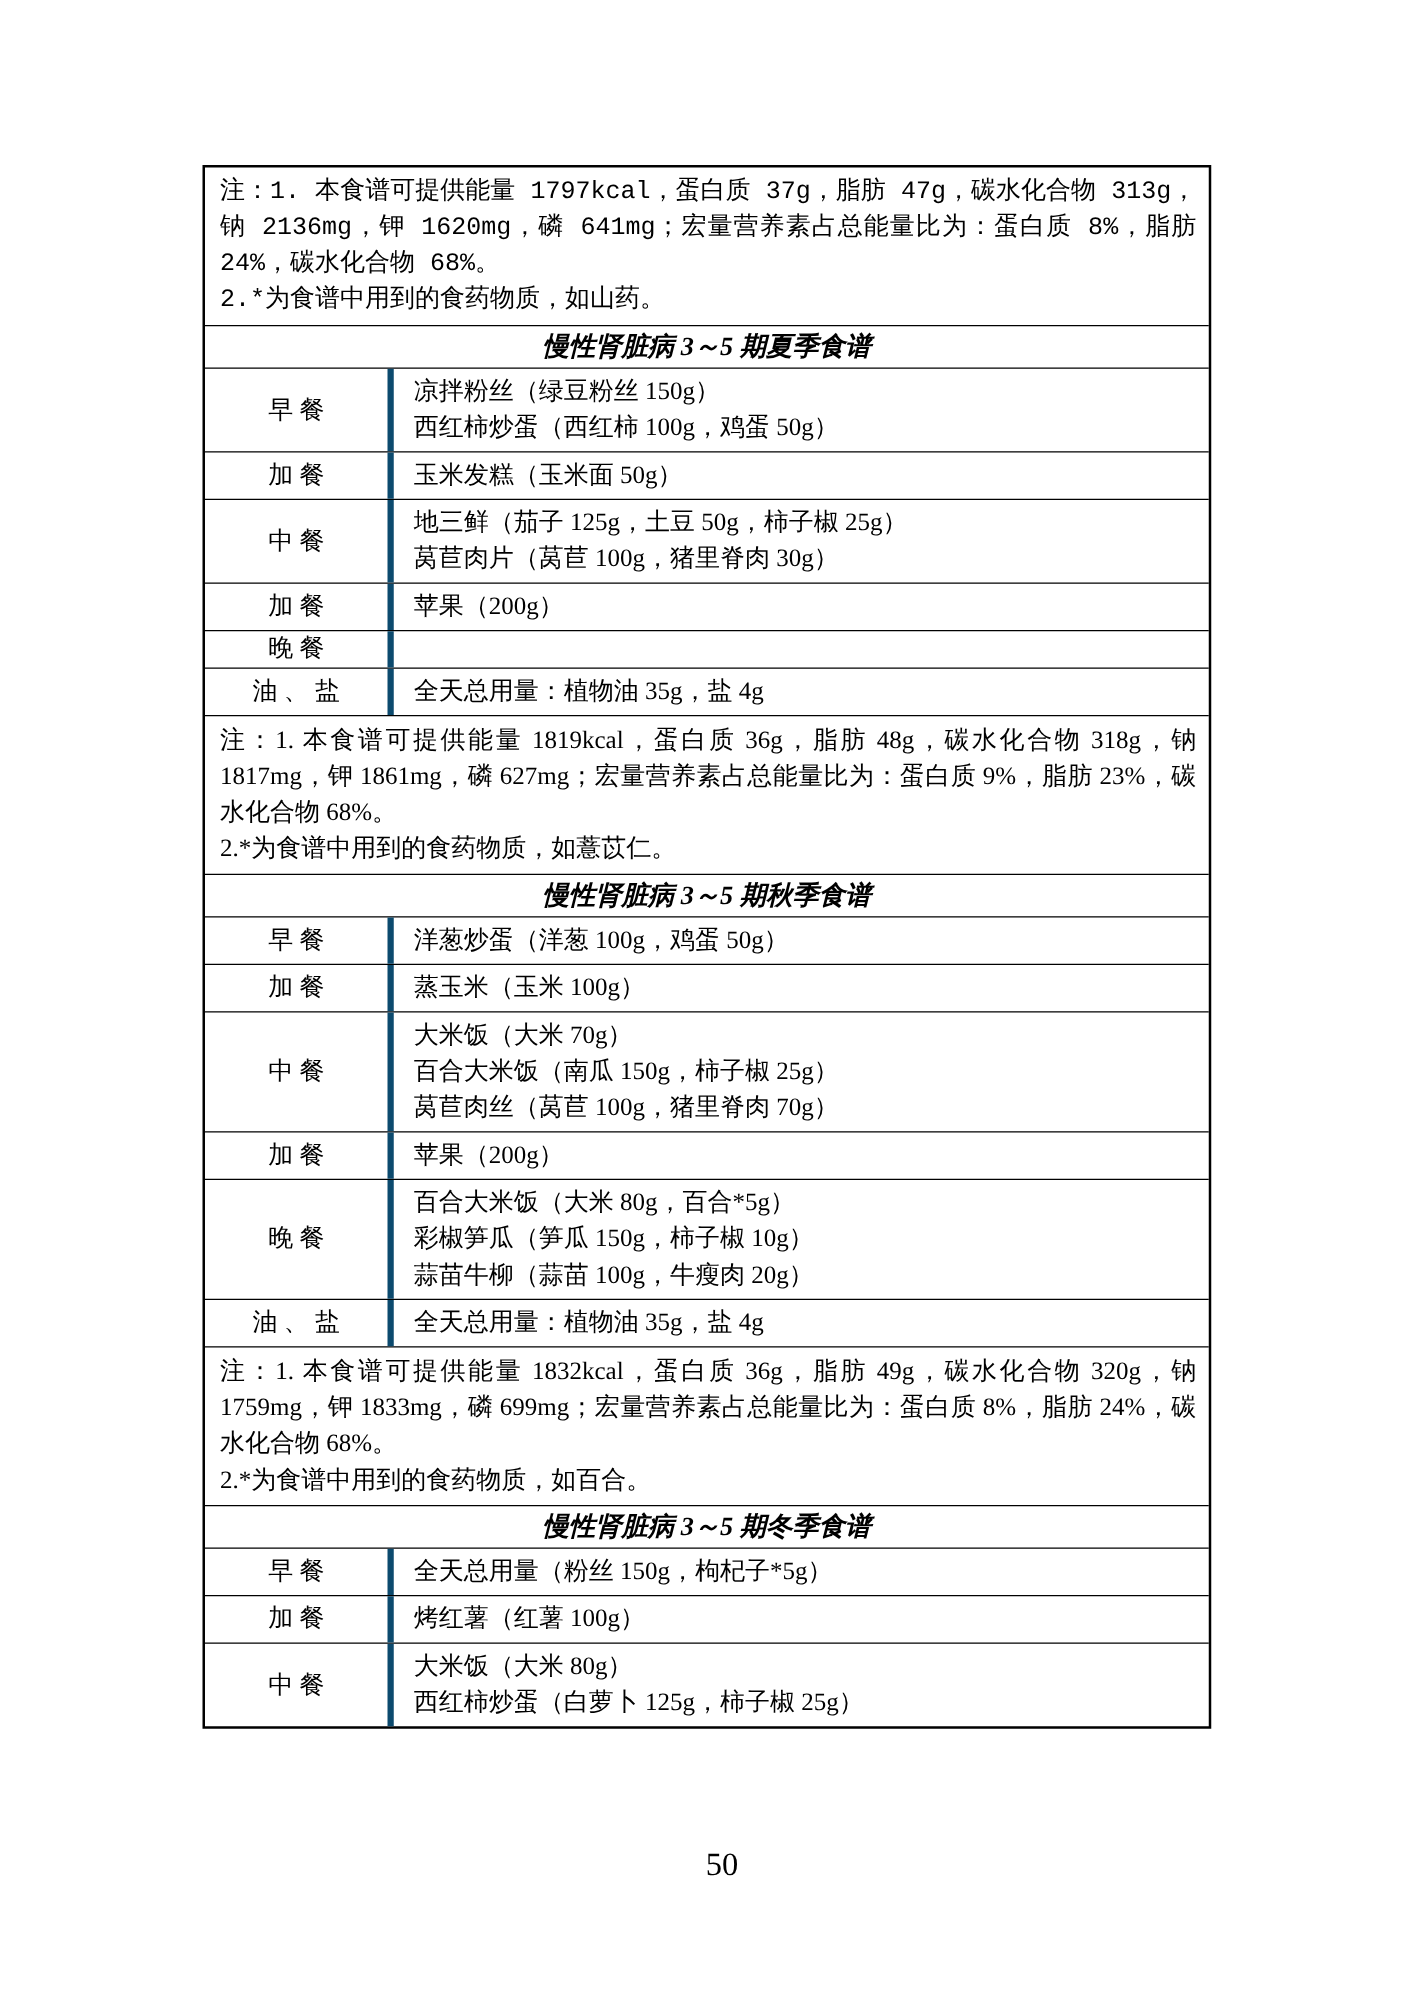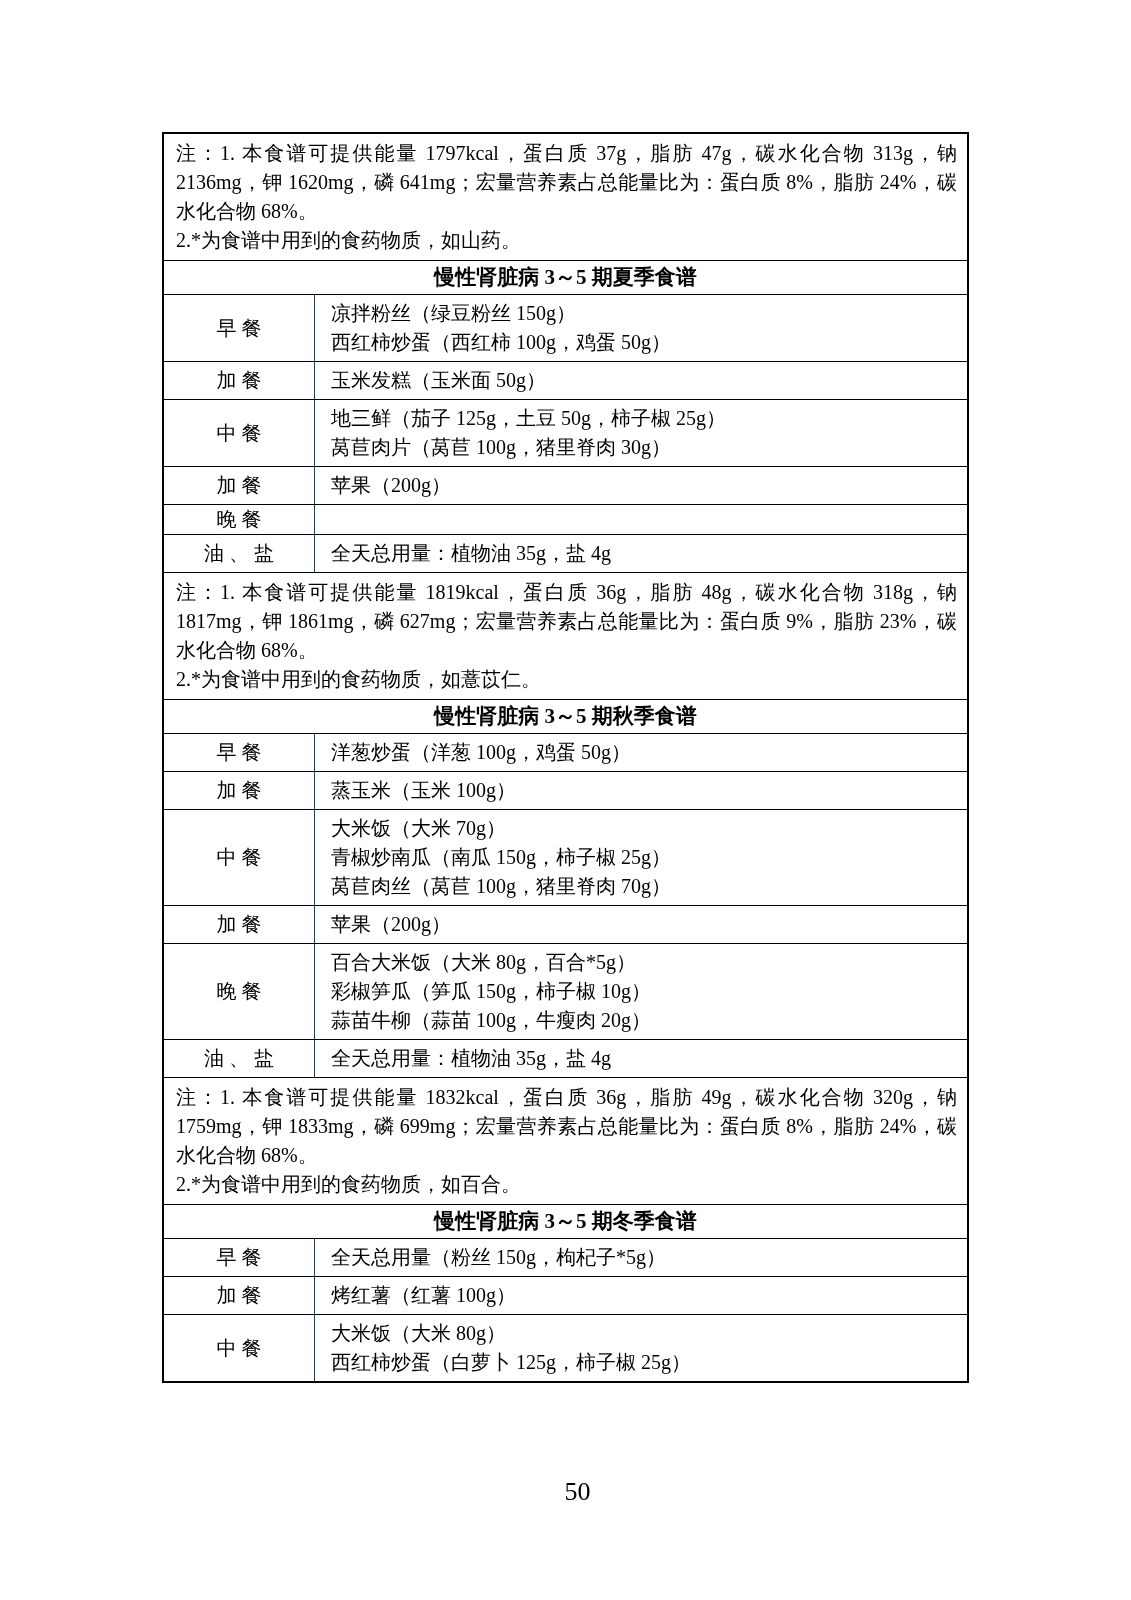"注：1. 本食谱可提供能量 1797kcal，蛋白质 37g，脂肪" .trow:first-child { font-family: none -> Liberation Mono, monospace }
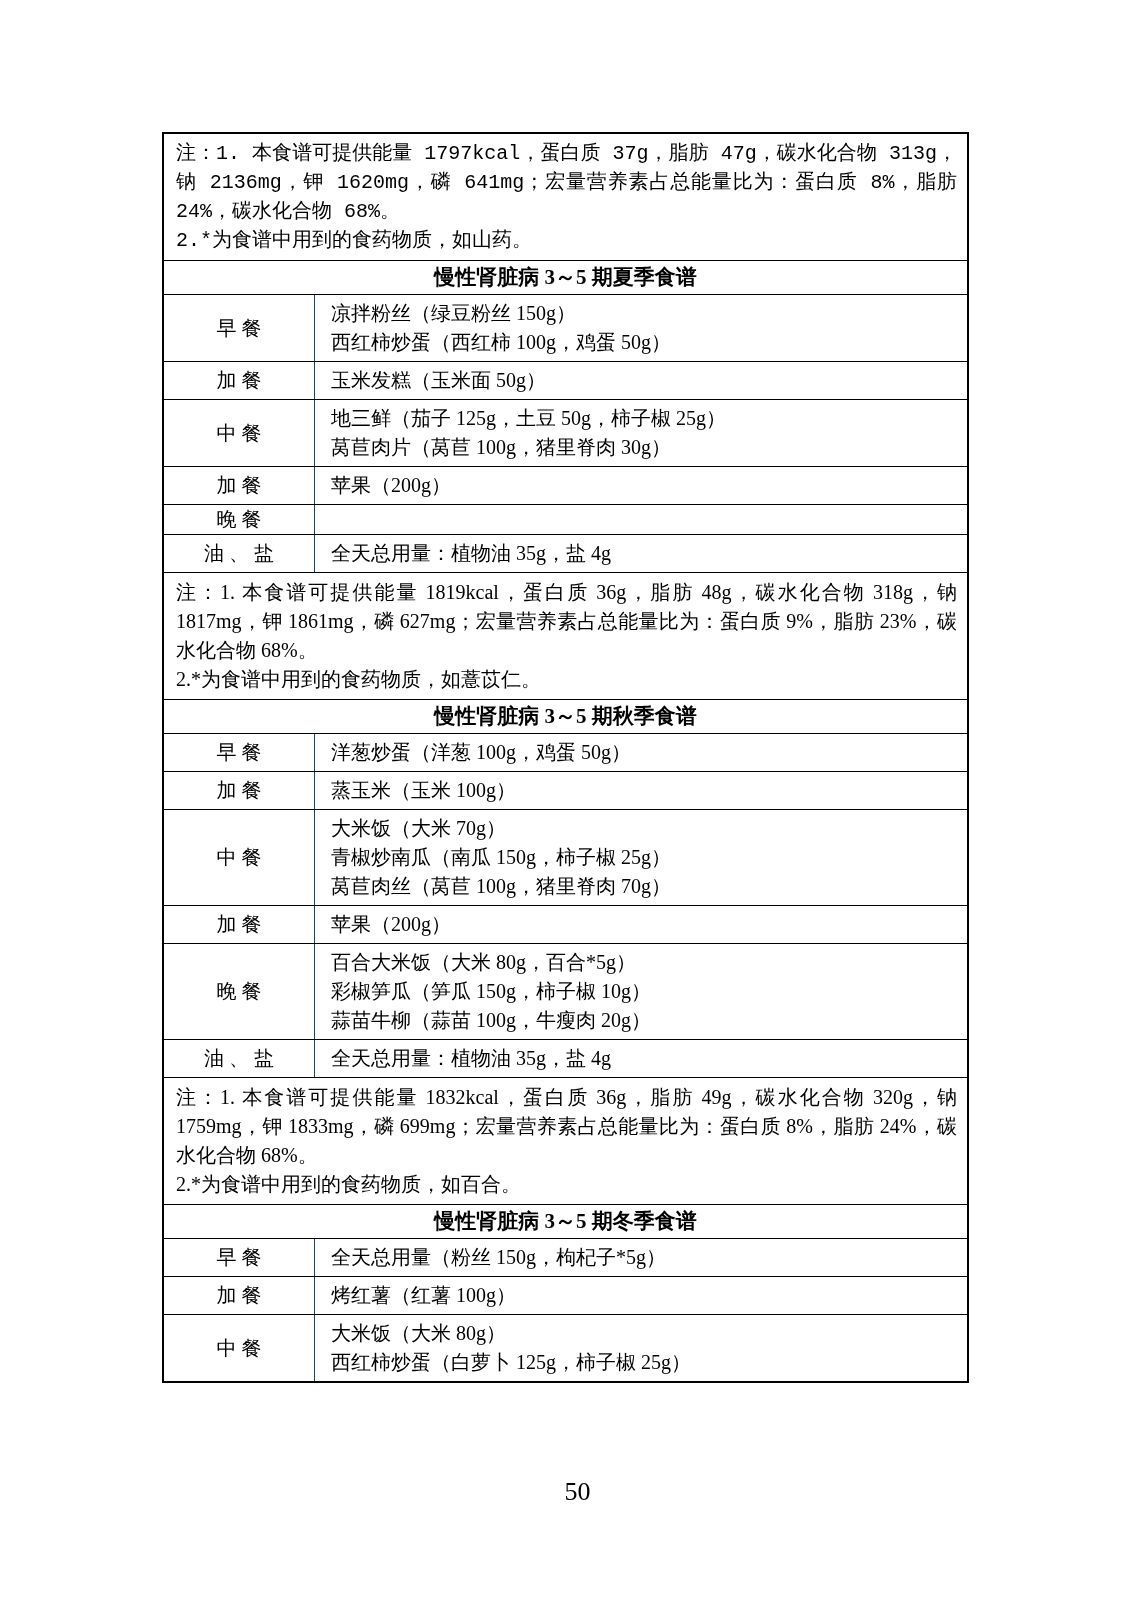"慢性肾脏病 3～5 期夏季食谱" .title-row { font-style: none -> italic }
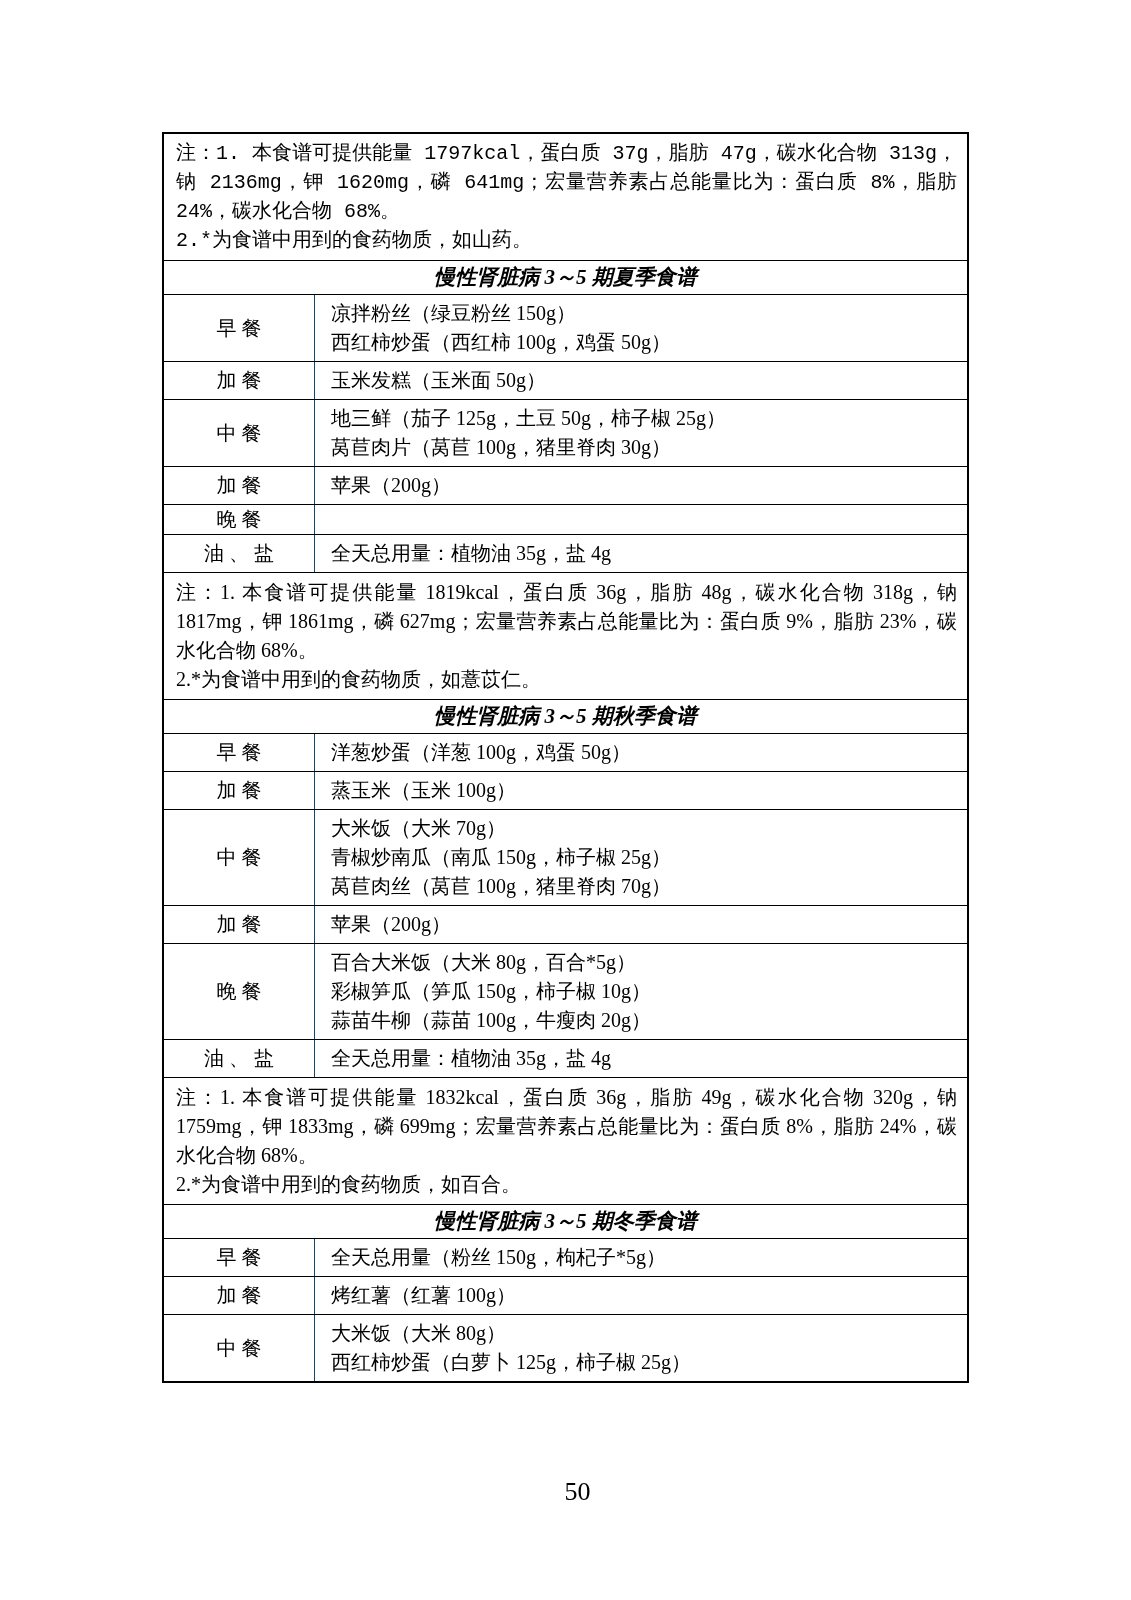"早餐" .meal-label { border-right: 1px solid #0c4a6e -> 5px solid #0c4a6e }
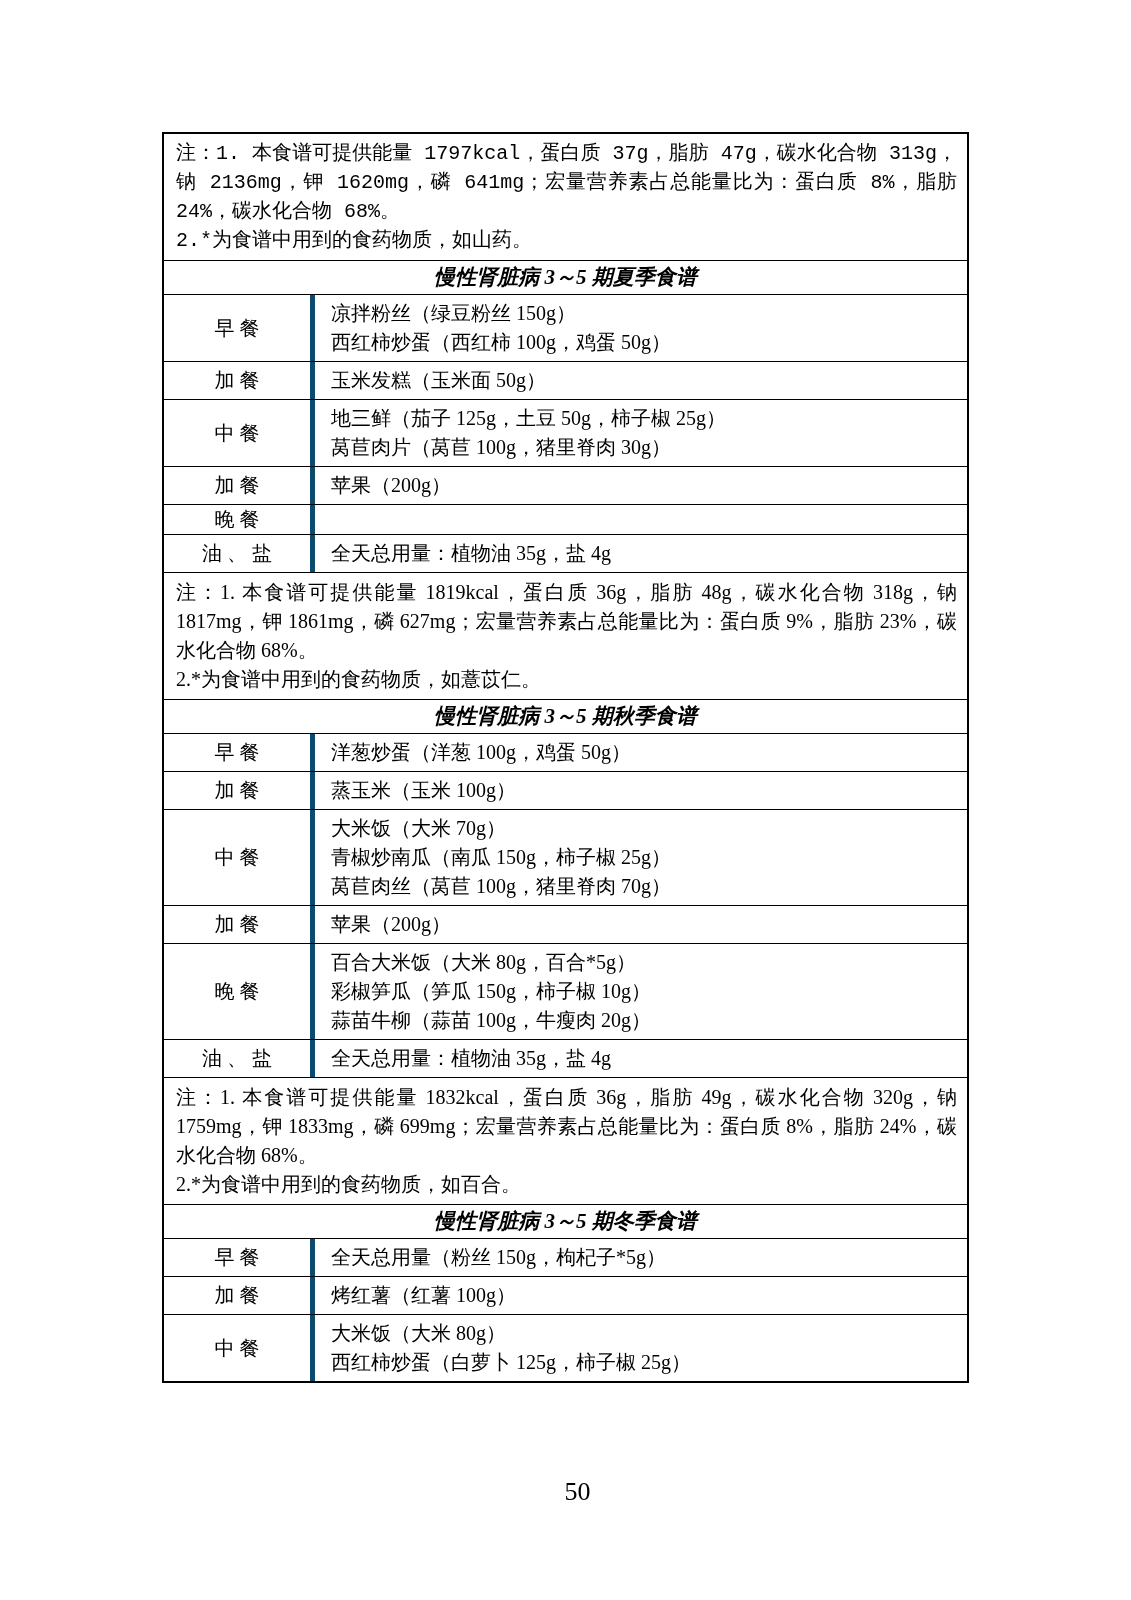"青椒炒南瓜（南瓜 150g，柿子椒 25g）" div { text: 青椒炒南瓜 -> 百合大米饭 }
